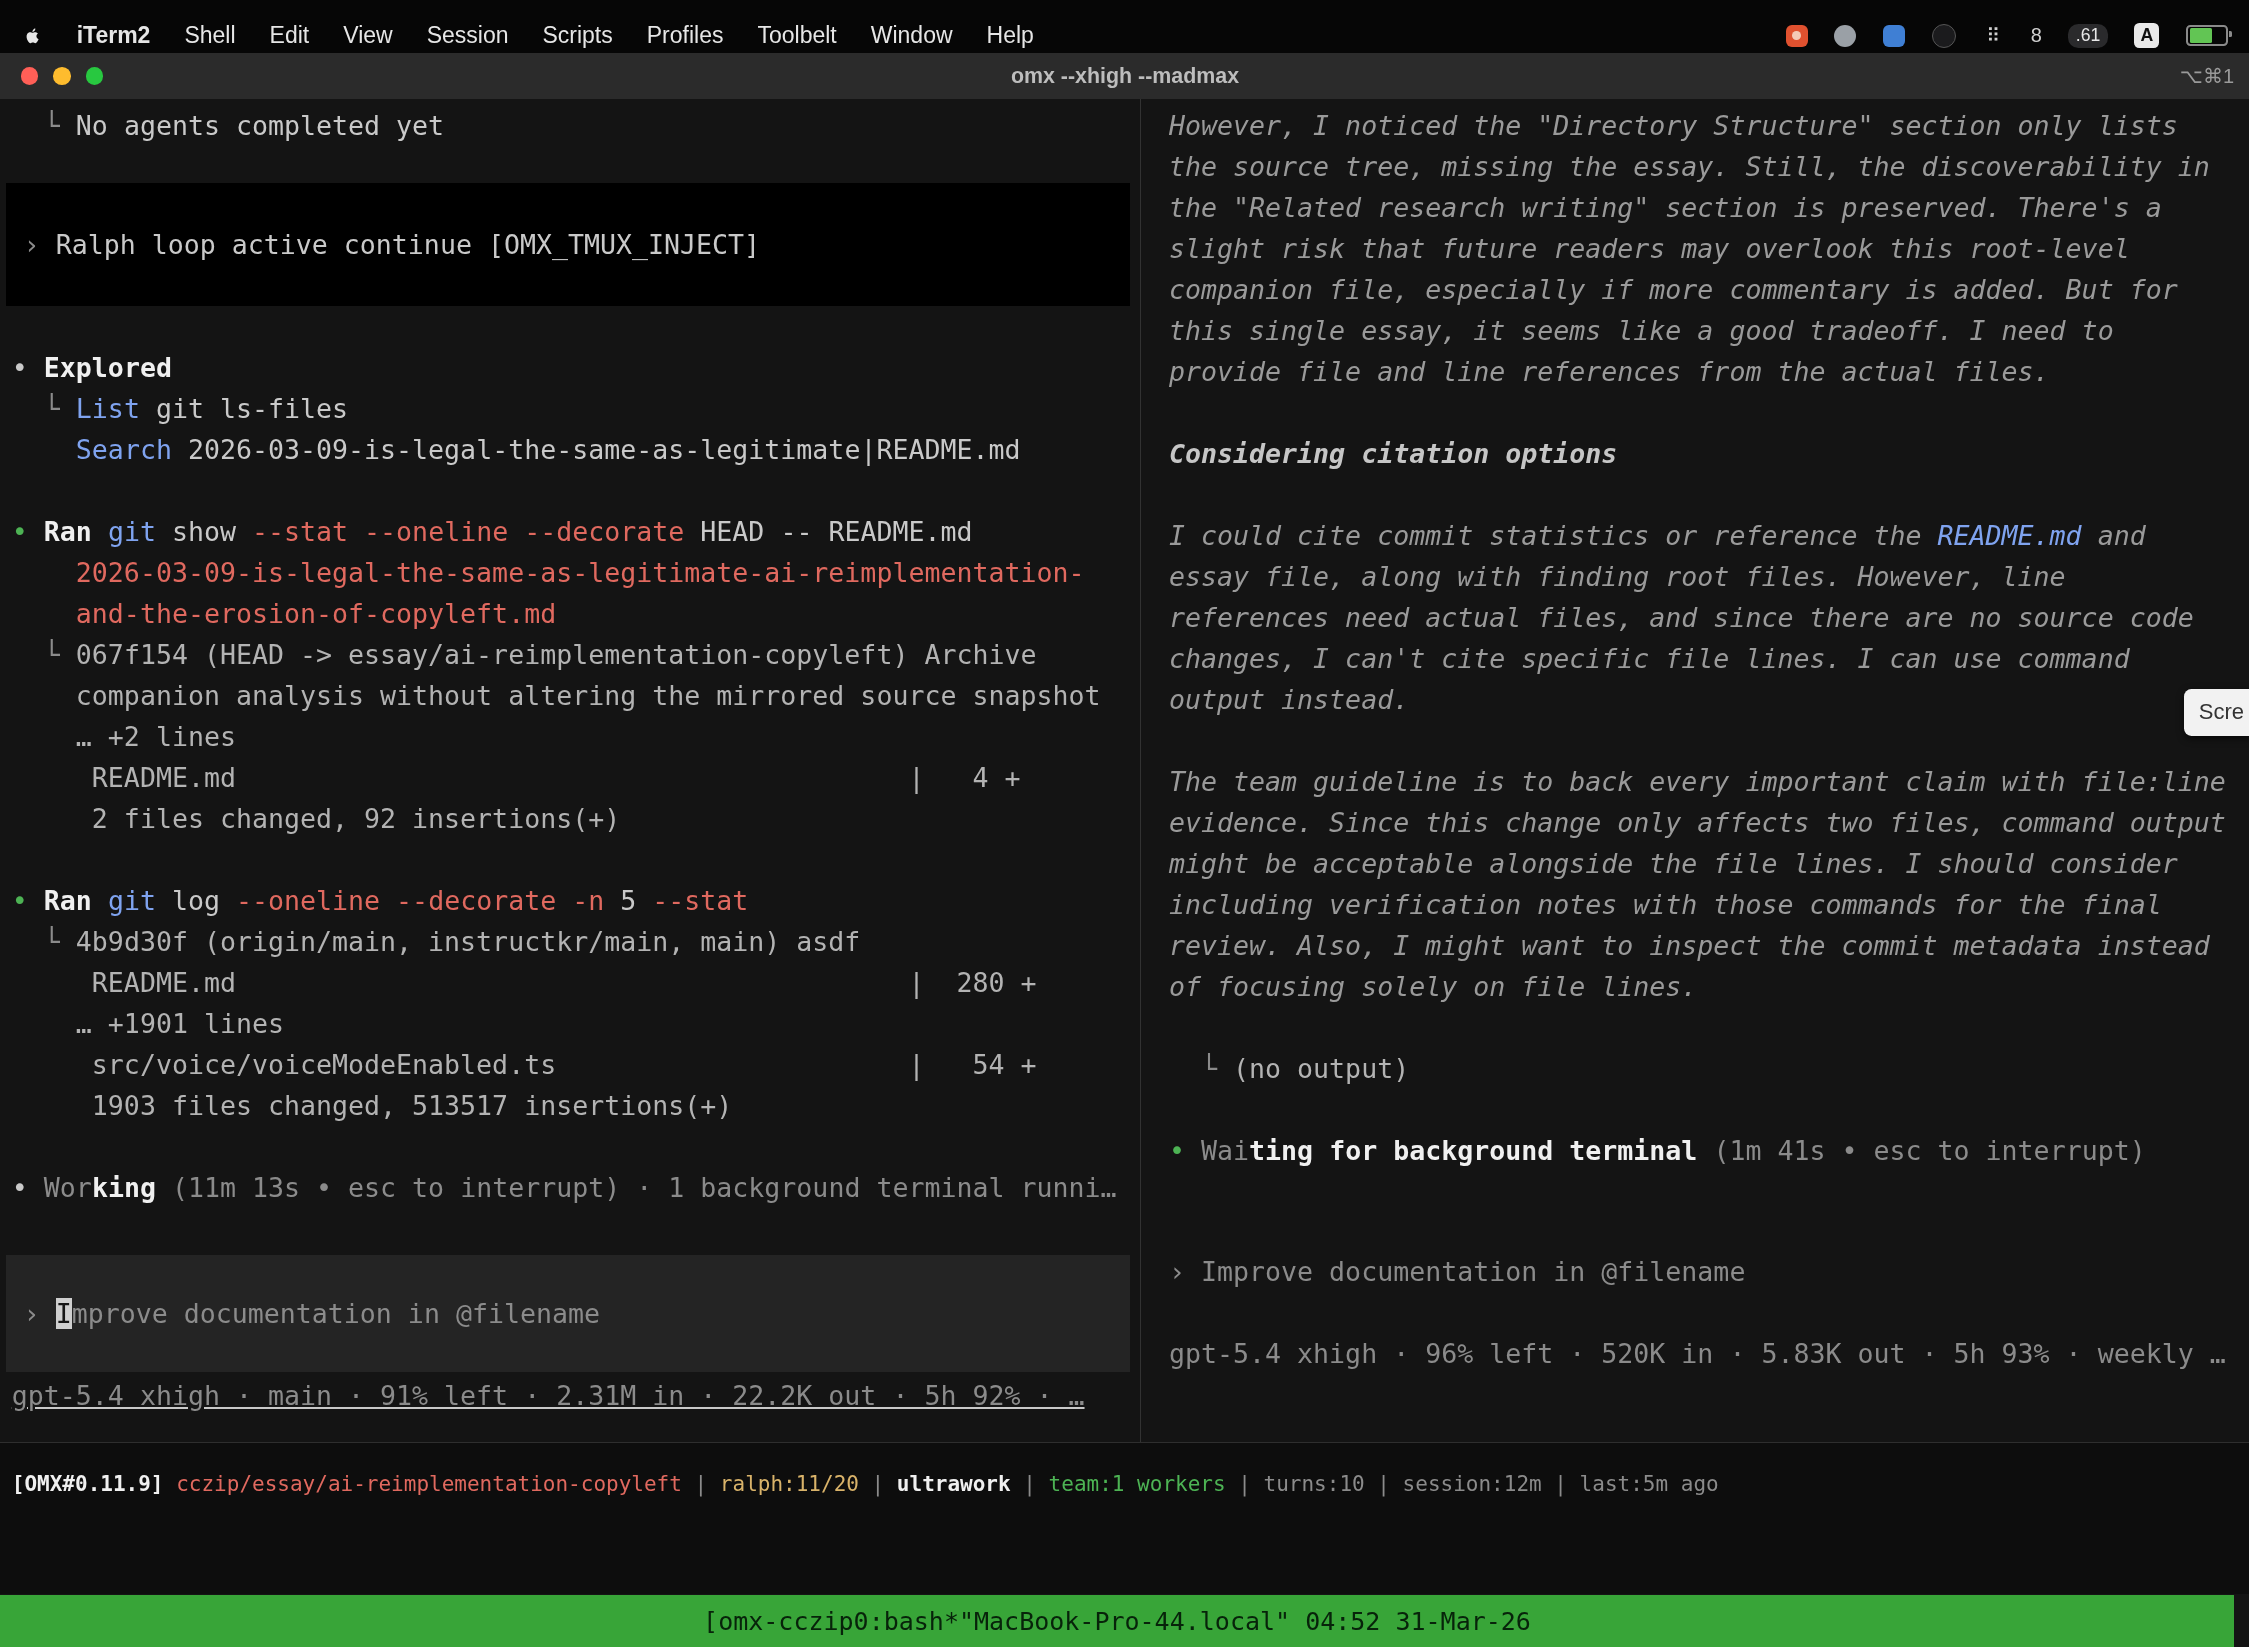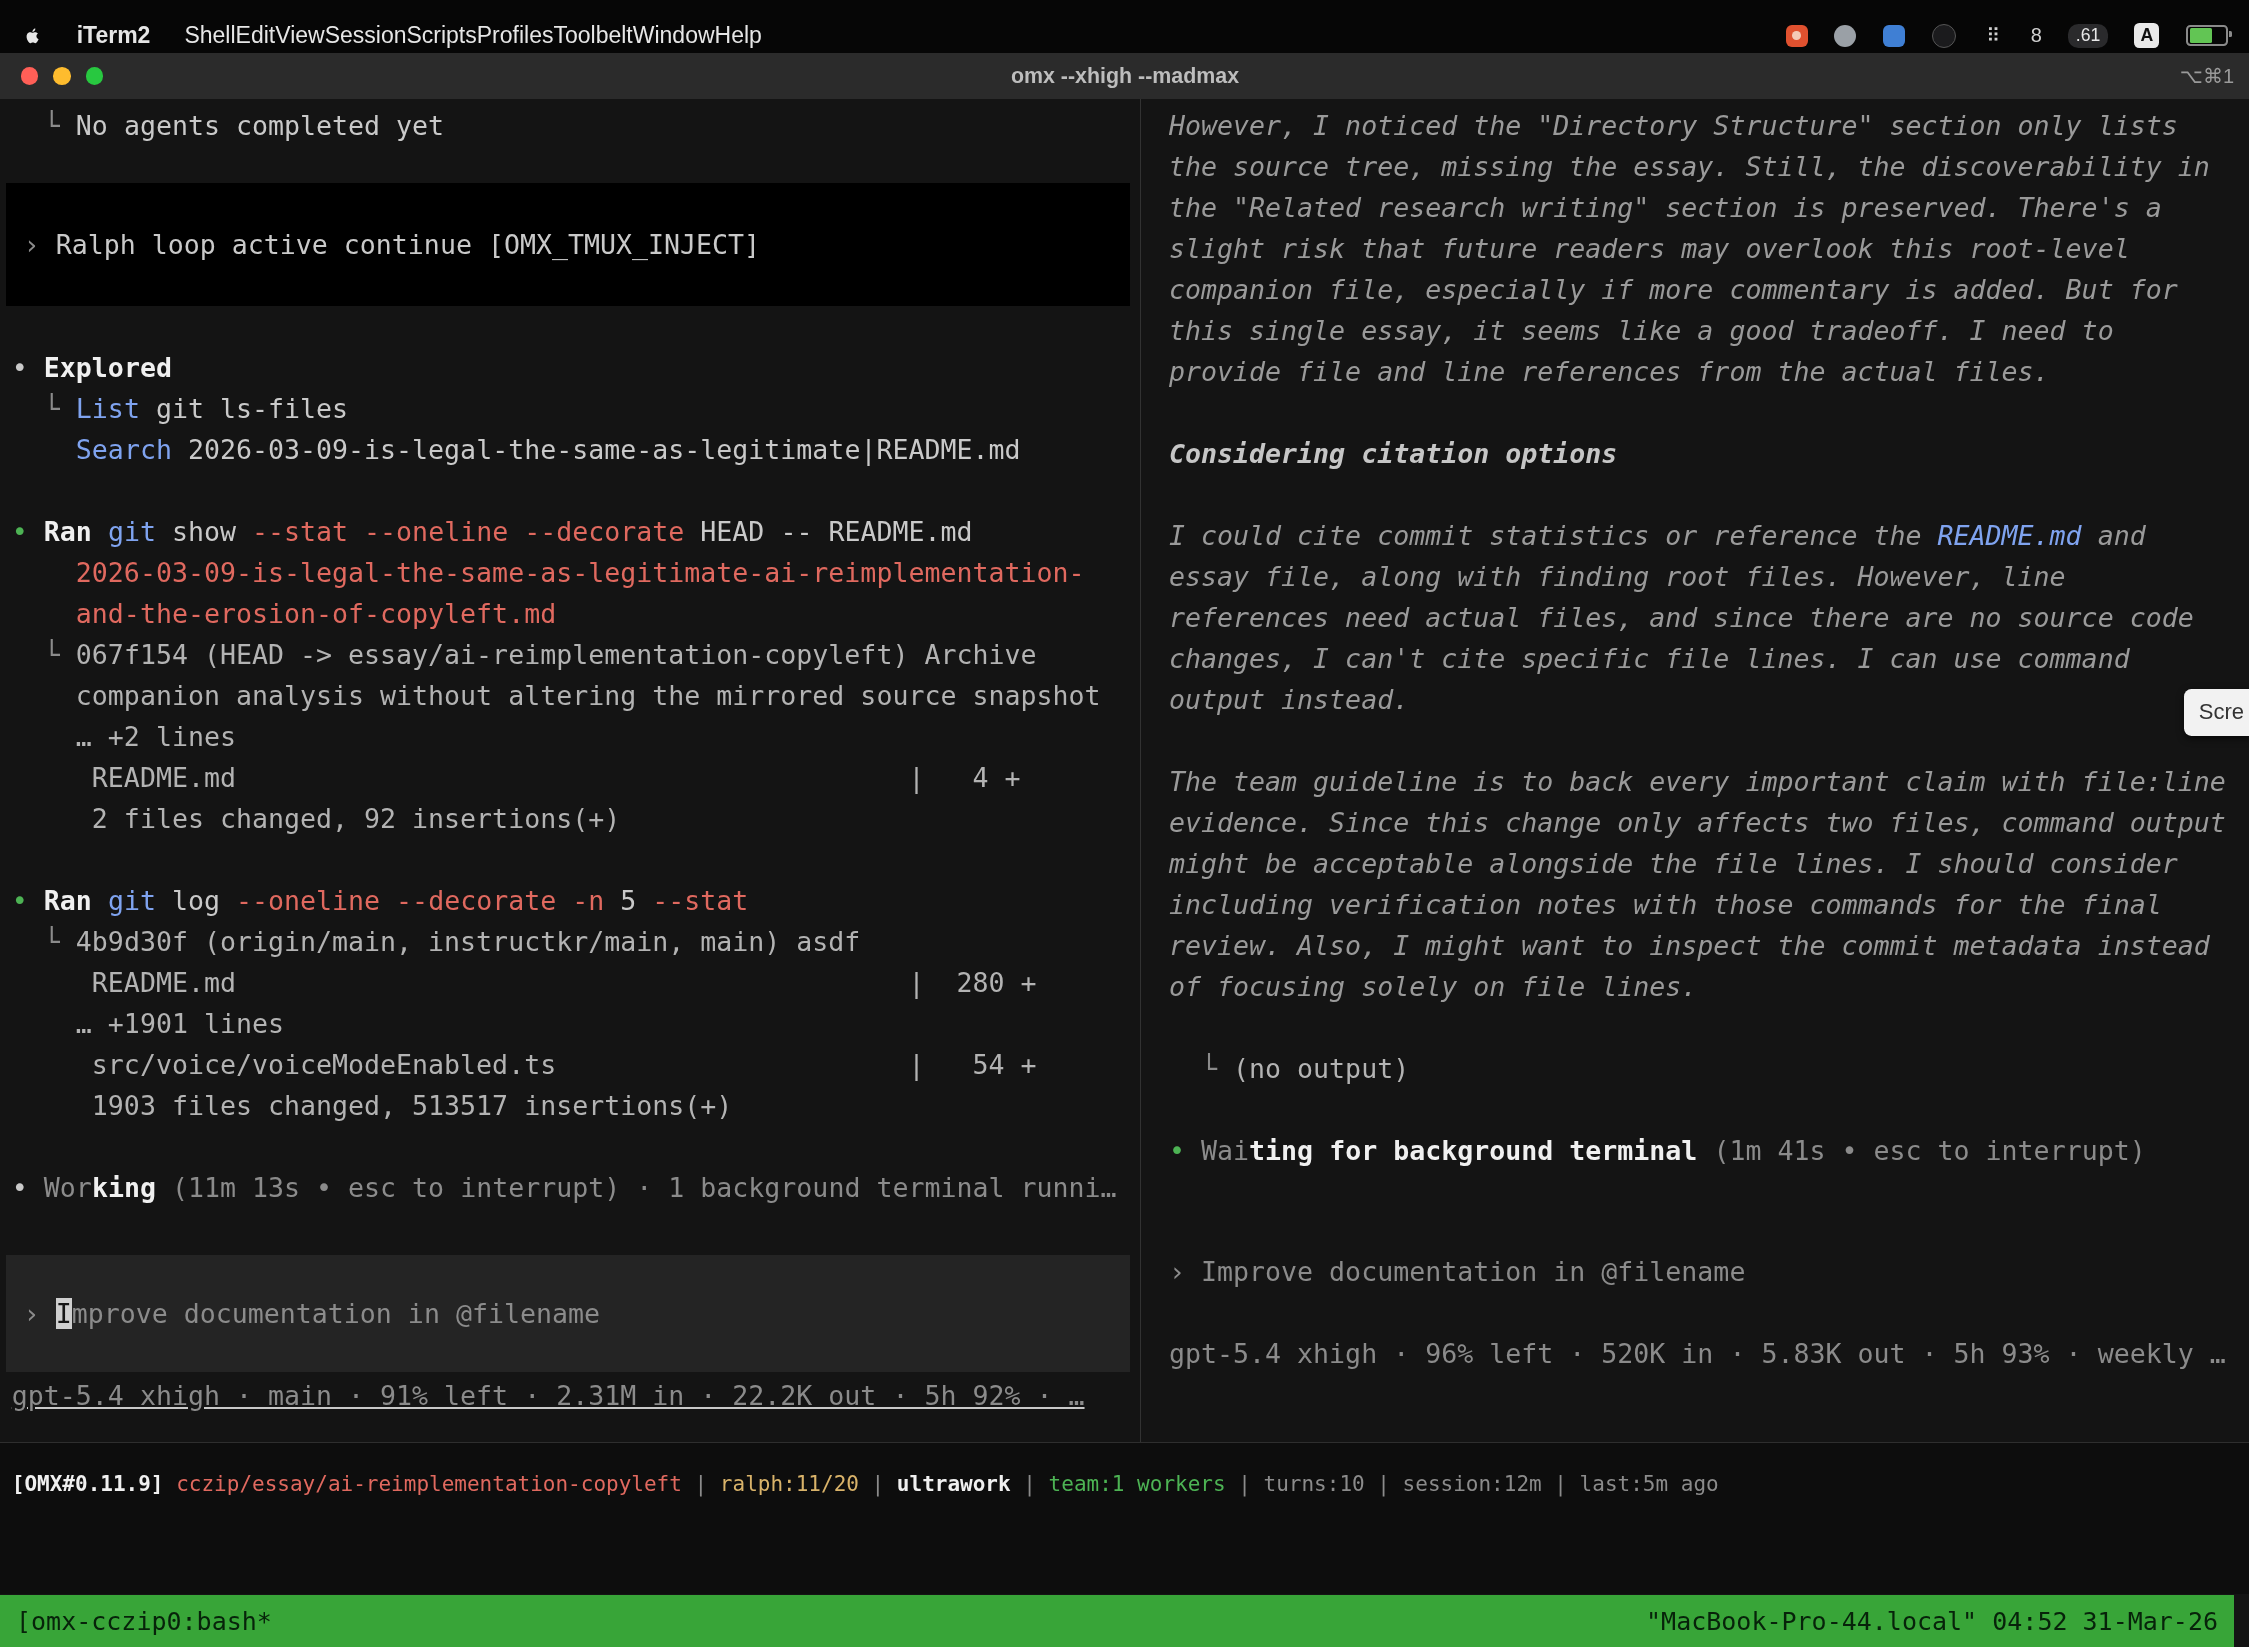"Shell" .menus { gap: none -> 34px }
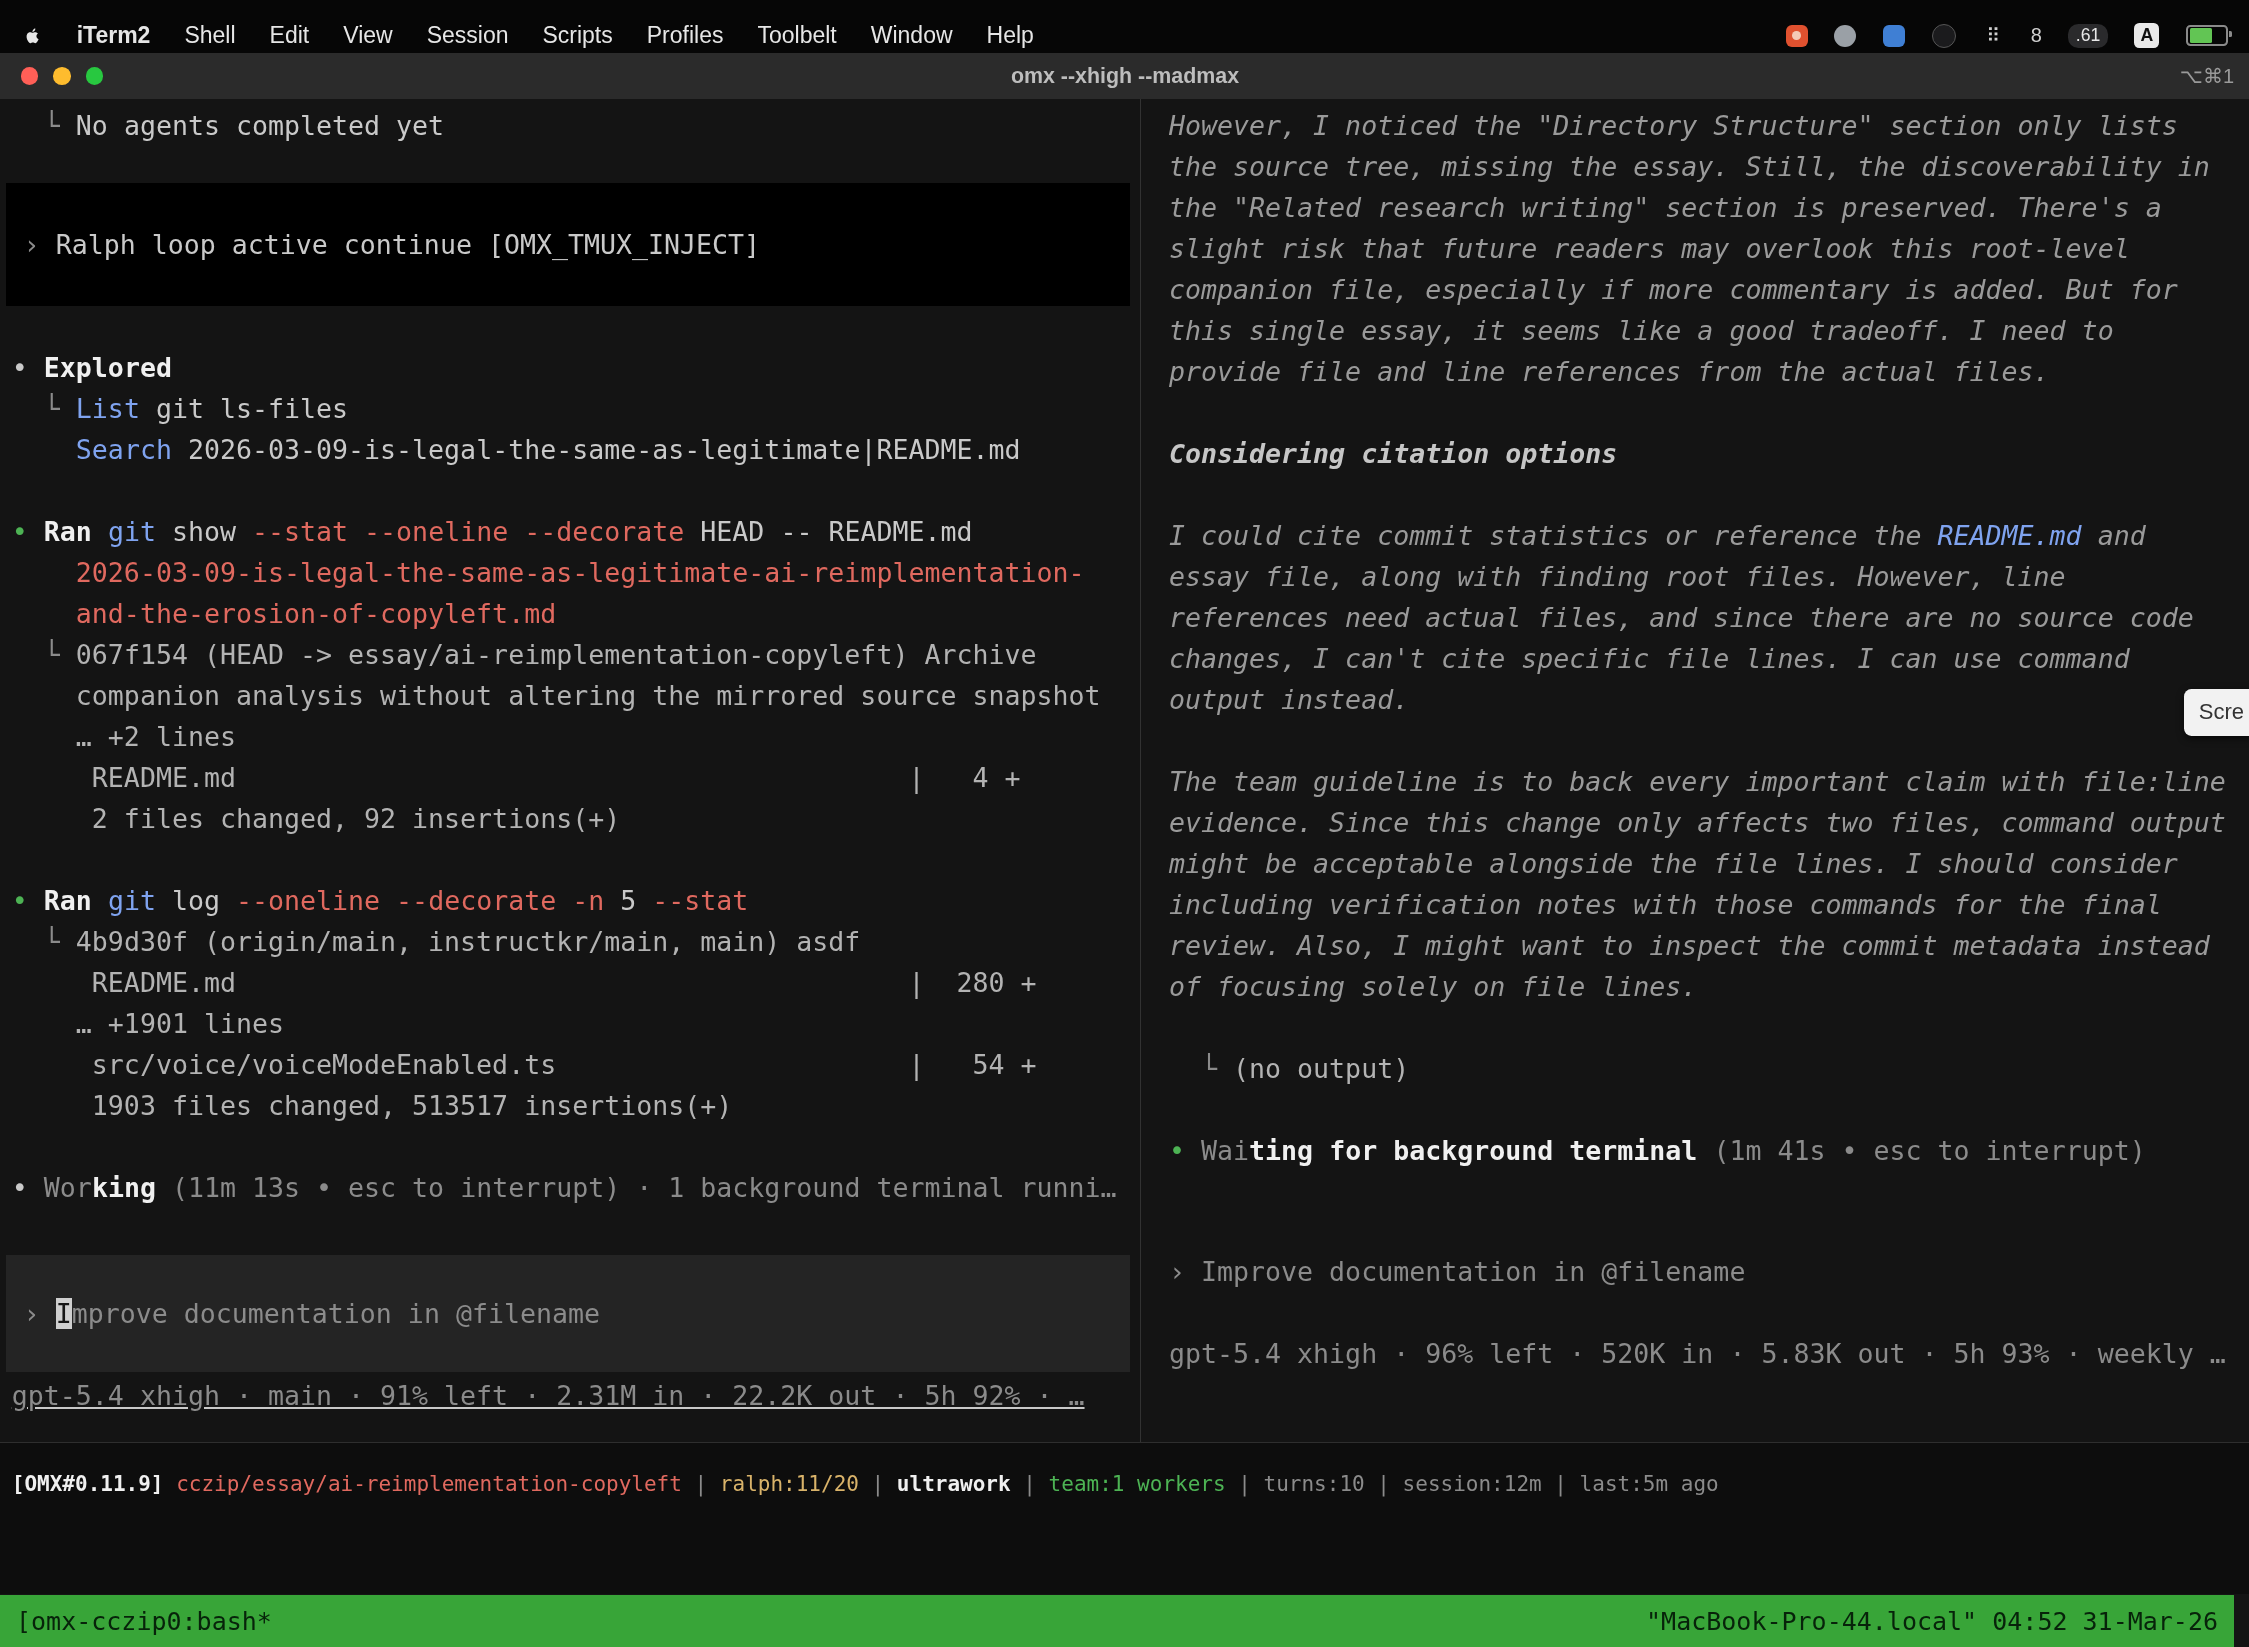"[omx-cczip0:bash*" .tmuxbar { justify-content: space-between -> center }
